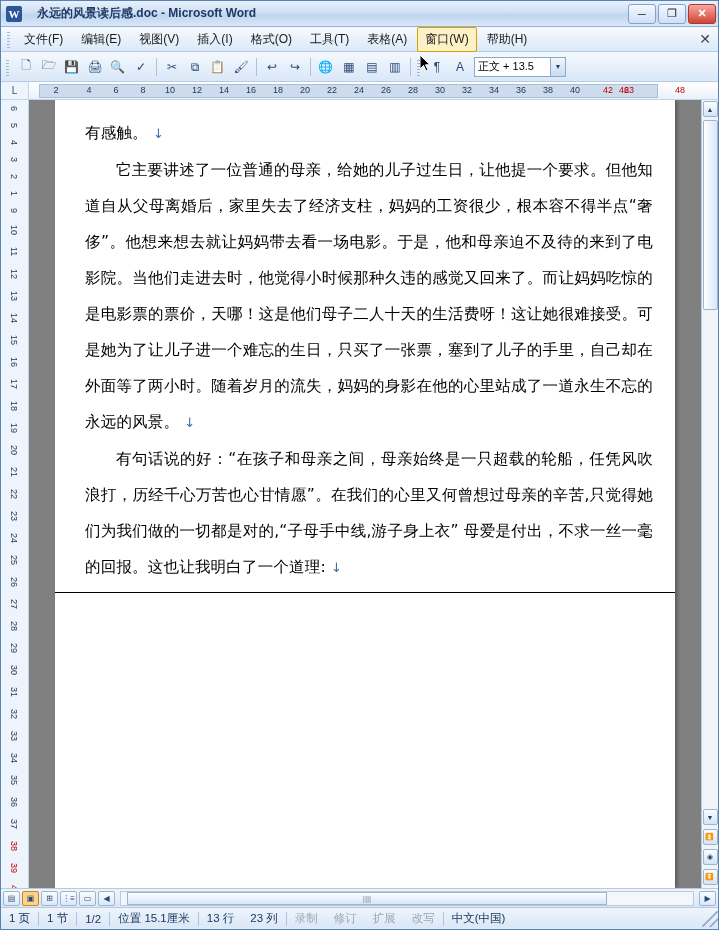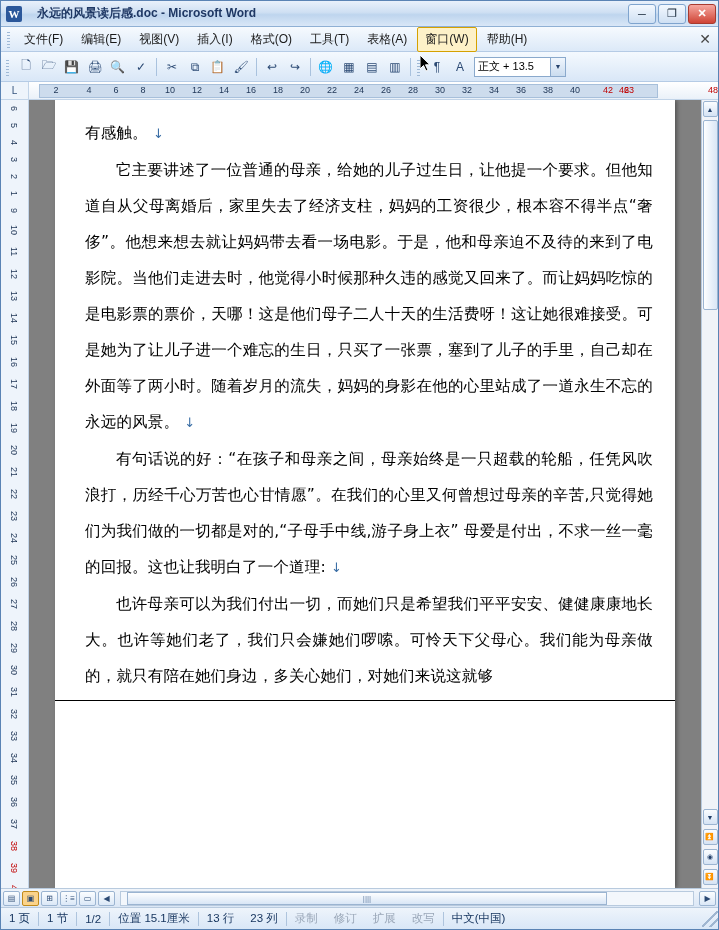"48" div.ruler-num { left: 684px -> 651px }
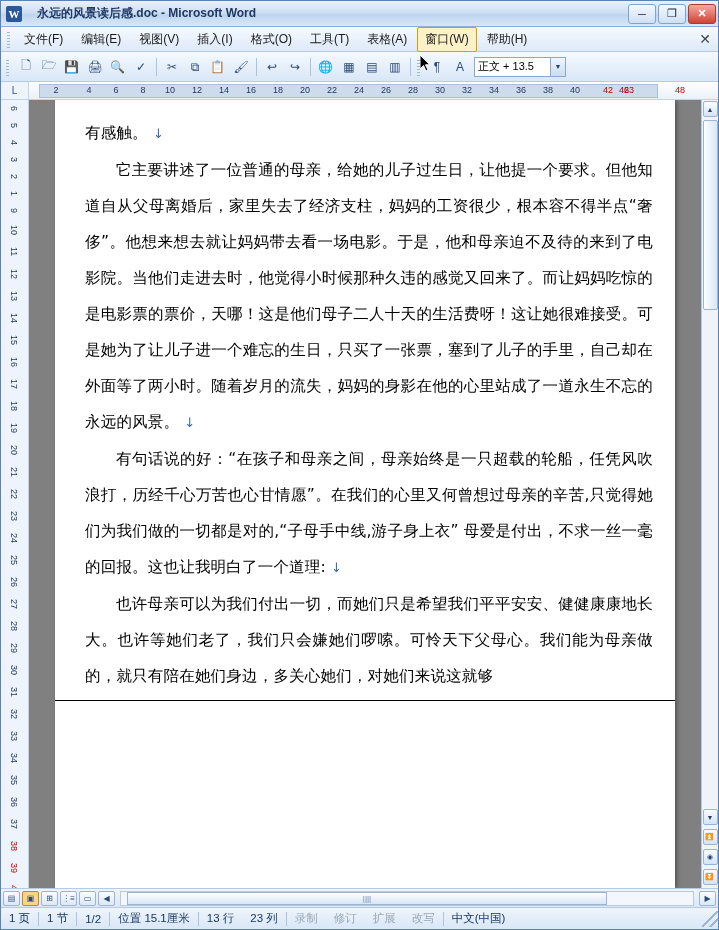"也许母亲可以为我们付出一切，而她们只是希望我们平平安安、健健康康地长大。也许等她" p.indent { html: <p> <span>也许母亲可以为我们付出一切，而她们只是希望我们平平安安、健健康康地长大。也许等她们老了，我们只会嫌她们啰嗦。可怜天下父母心。我们能为母亲做的，就只有陪在她们身边，多关心她们，对她们来说这就够</span> </p> -> none }
